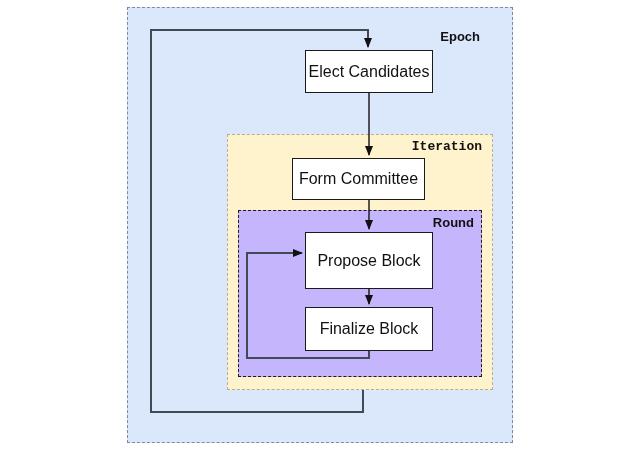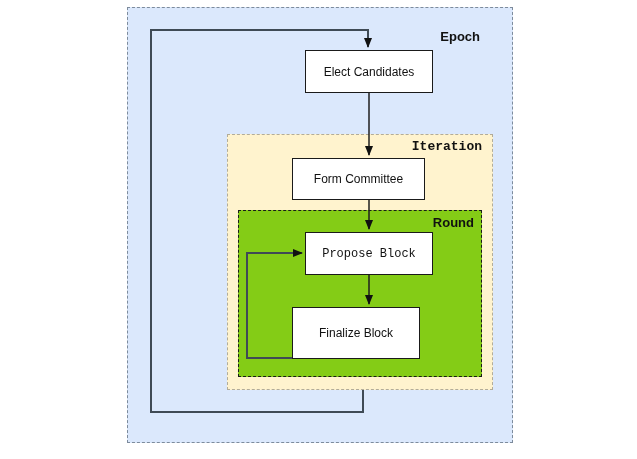"Elect Candidates" .node { font-size: 12px -> 16px }
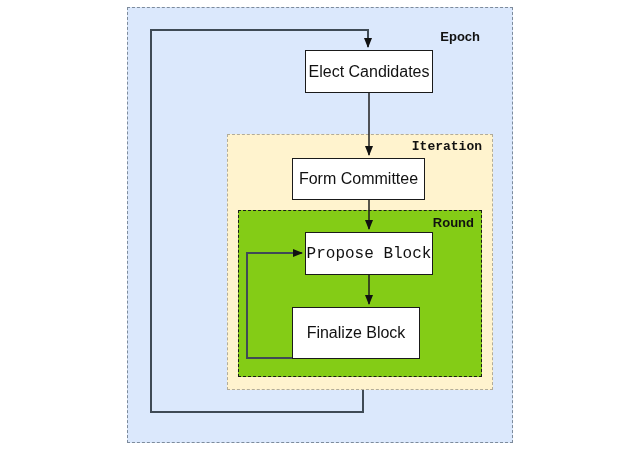"Round" .round { background: #84cc16 -> #c4b5fd }
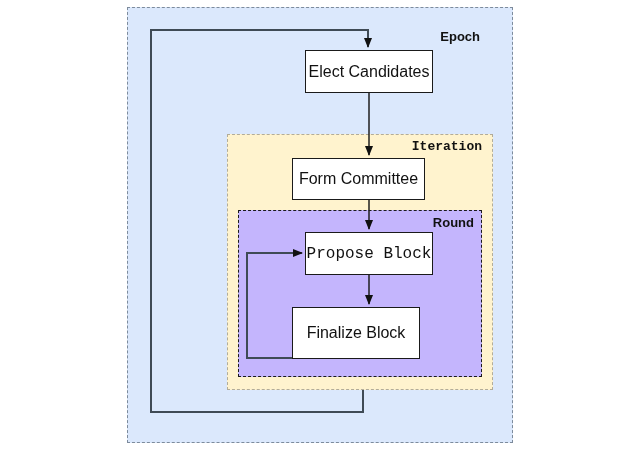"Propose Block" .node-propose { font-family: Liberation Mono, monospace -> none; height: 43px -> 57px }
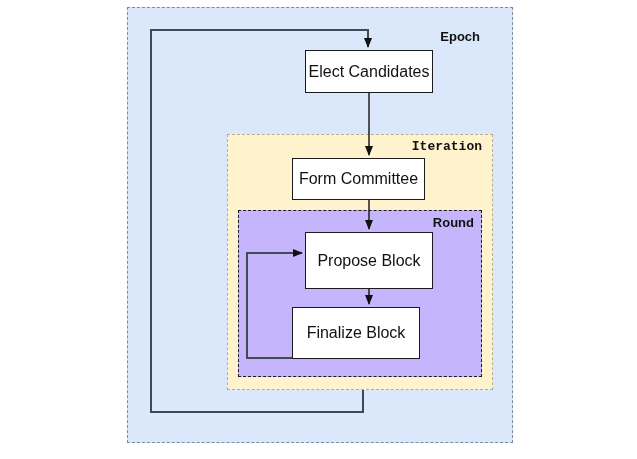"Finalize Block" .node-finalize { height: 52px -> 44px; left: 292px -> 305px }
